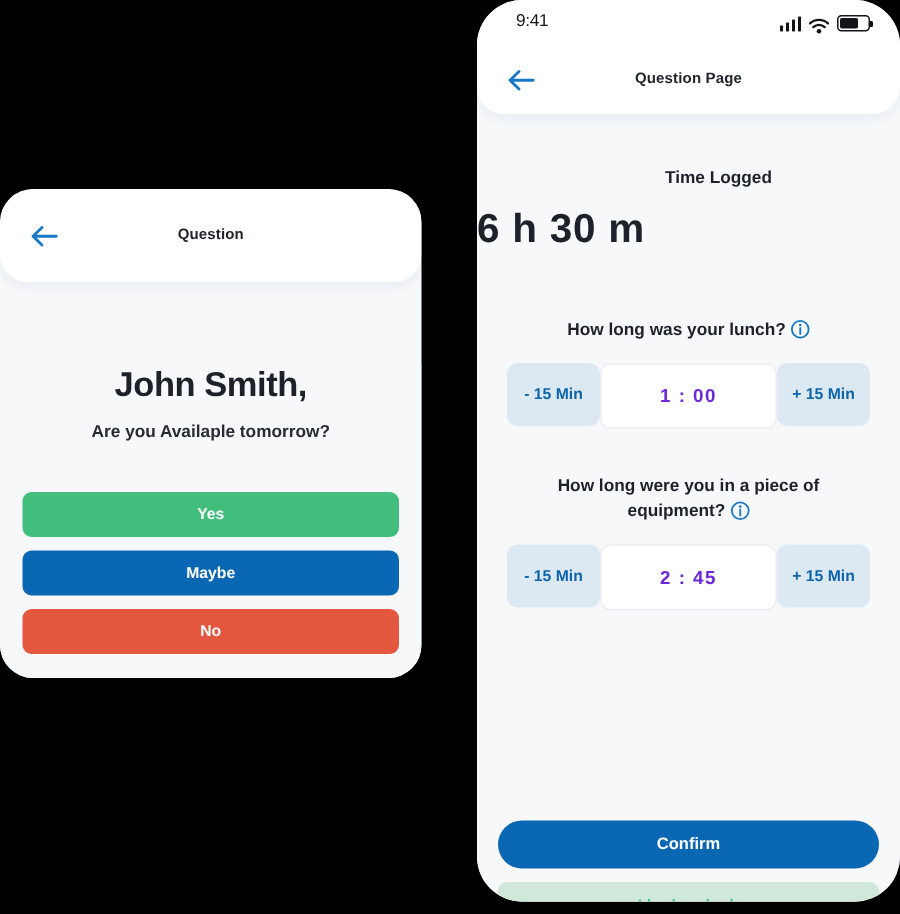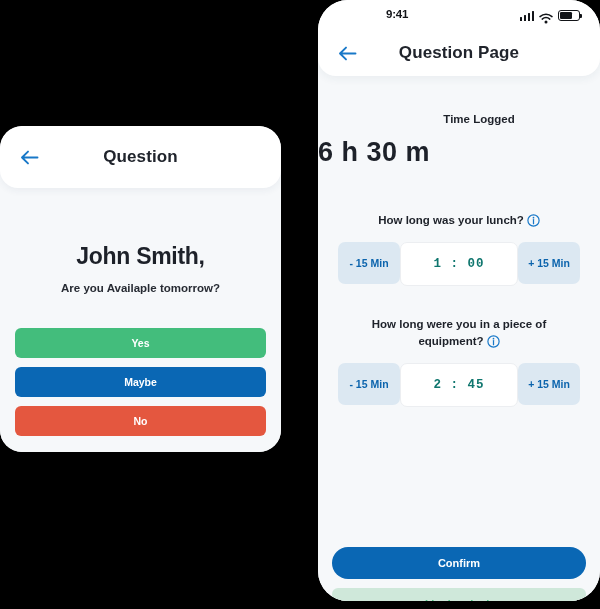"9:41" .status-time { font-weight: 700 -> 400; margin-left: 42px -> none }
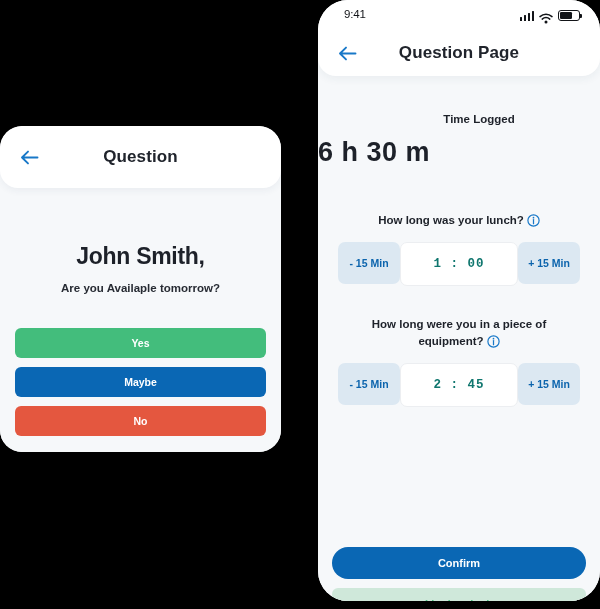"Question Page" .hdr-title { font-size: 17px -> 10px }
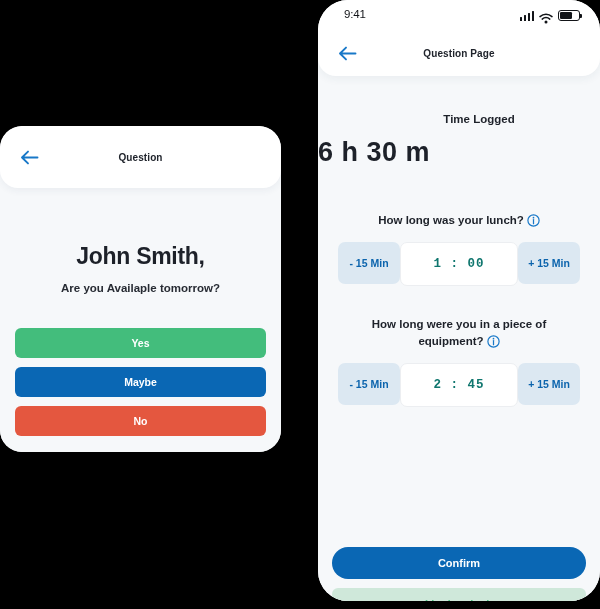"1 : 00" .time-field { color: #0f766e -> #6d28d9; font-family: Liberation Mono, monospace -> none }
